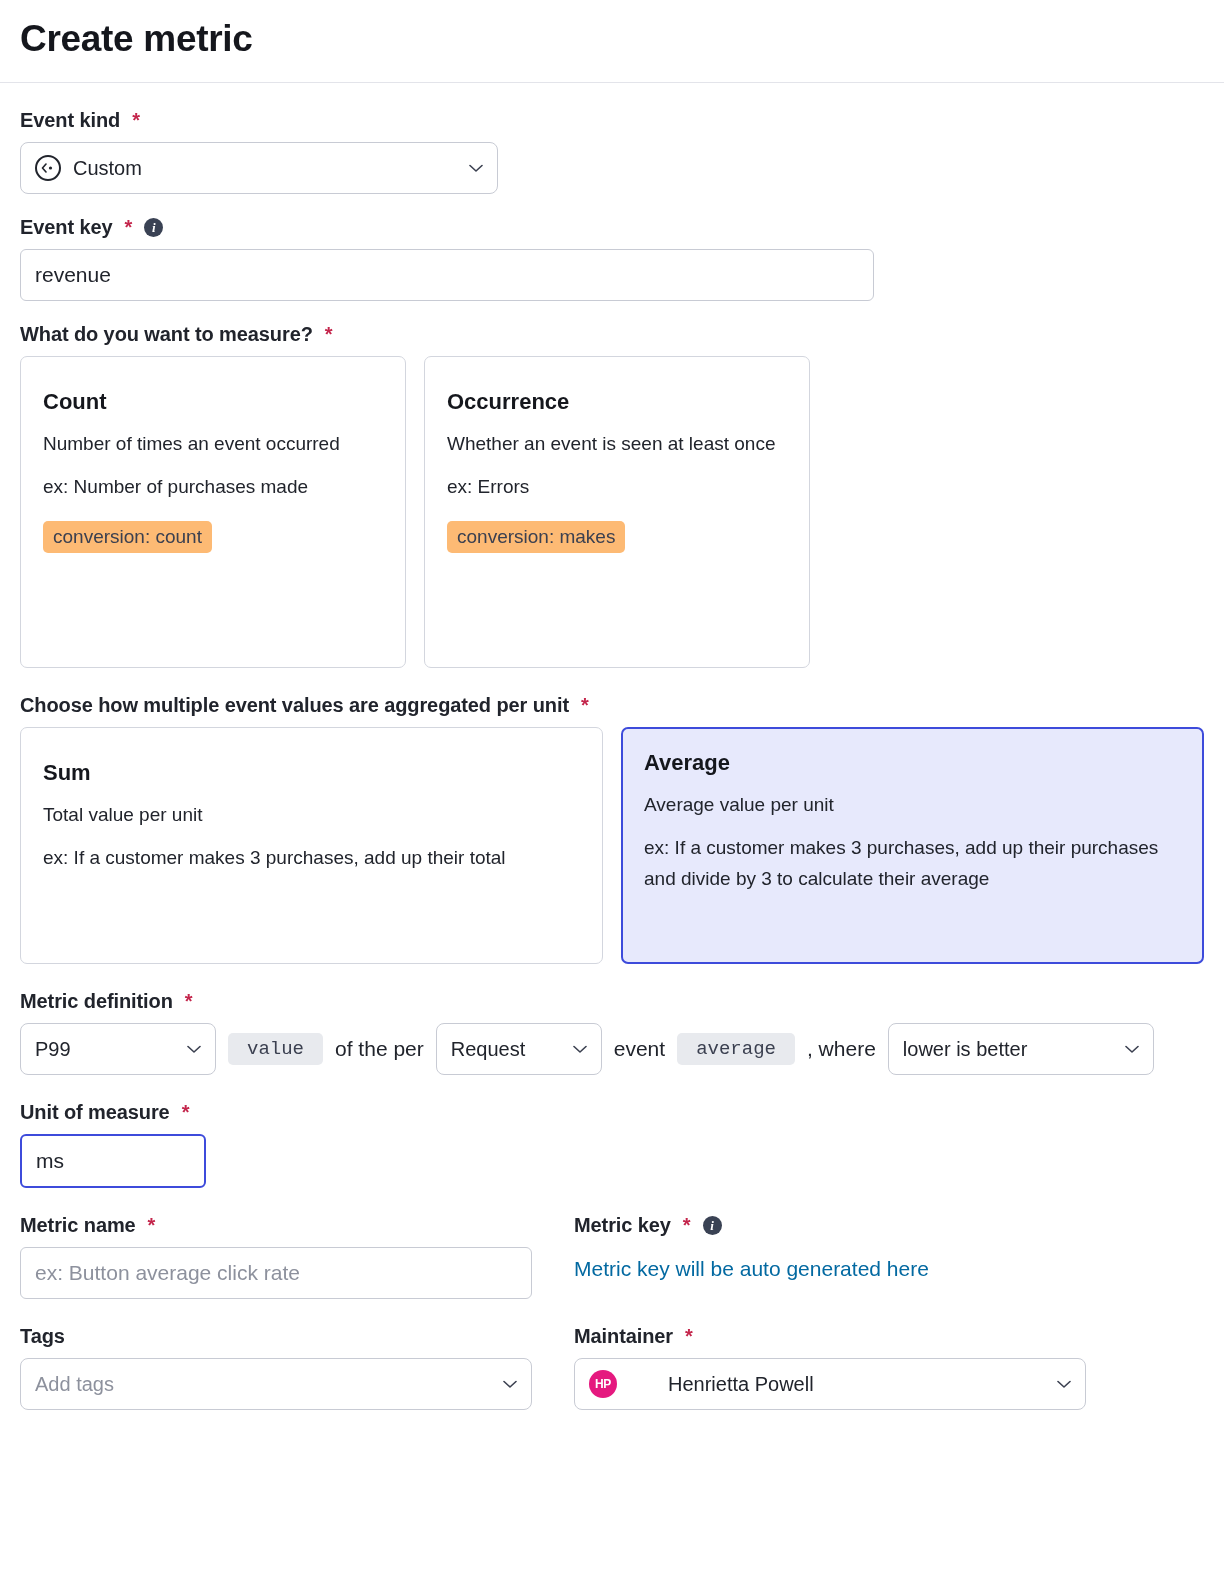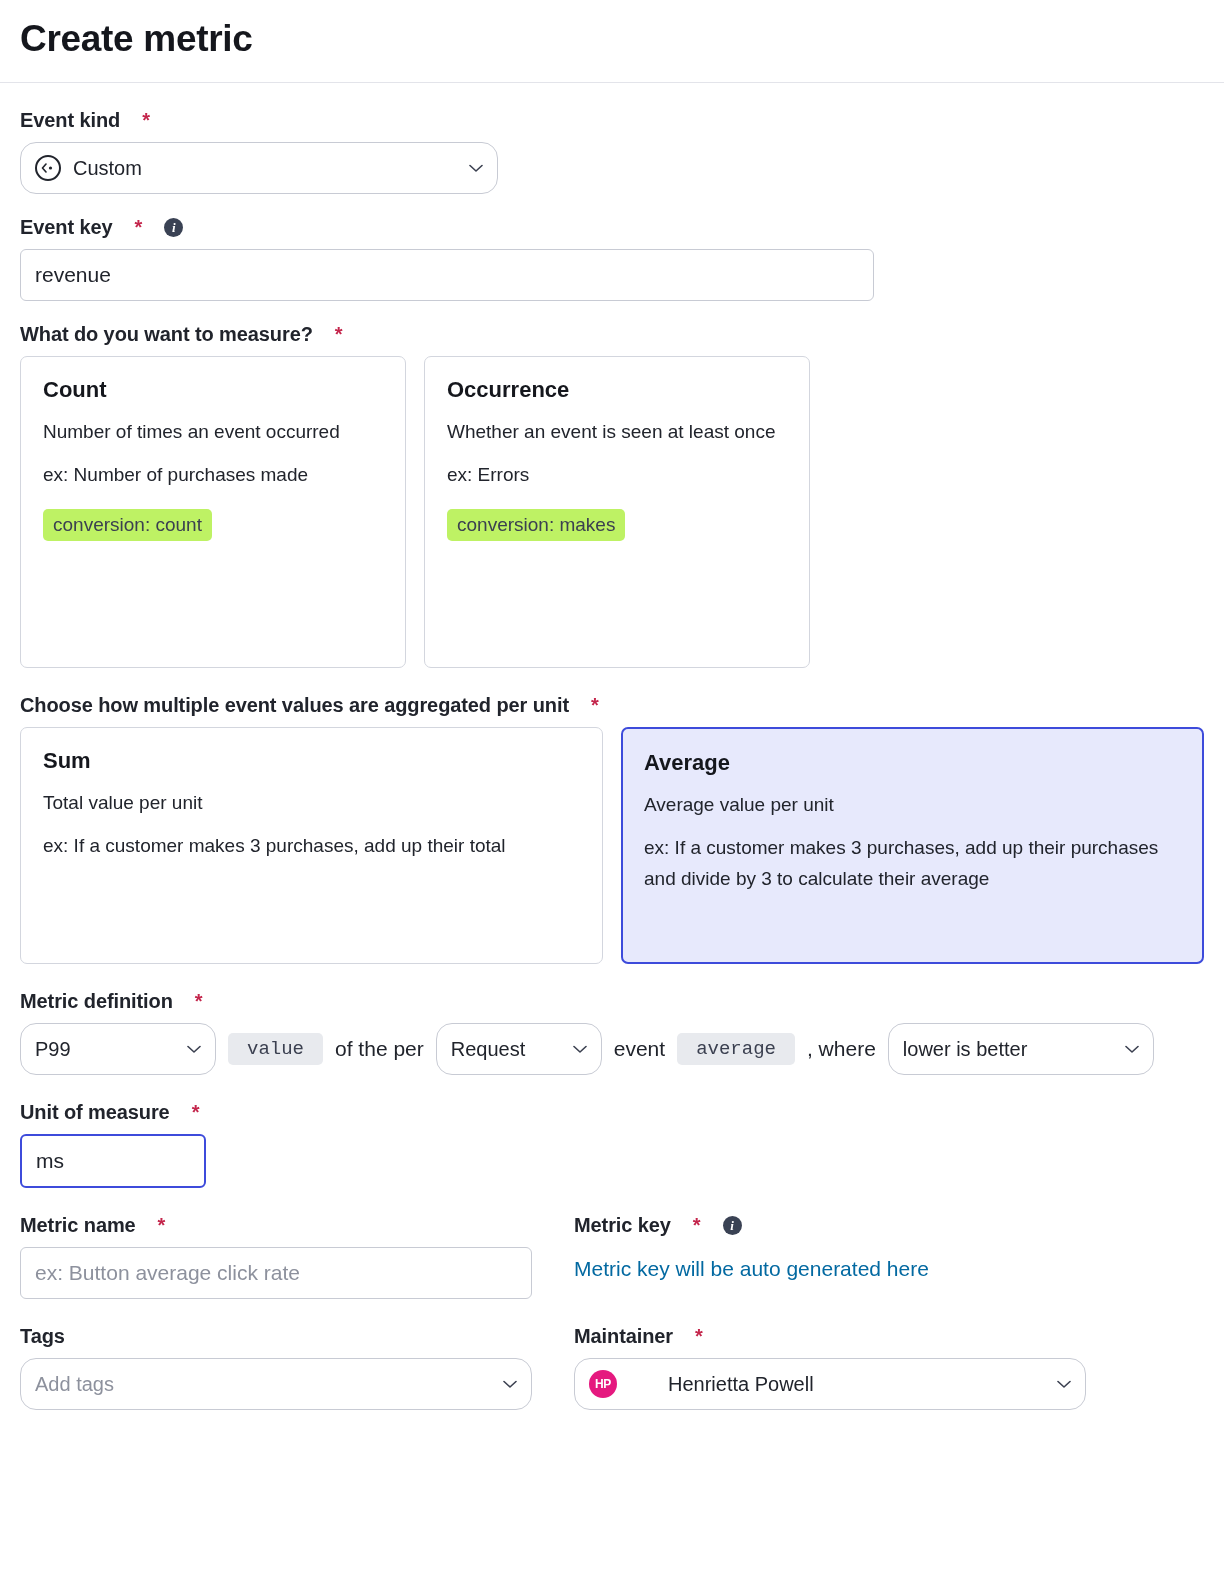"Event kind" .field-label { gap: 22px -> 12px }
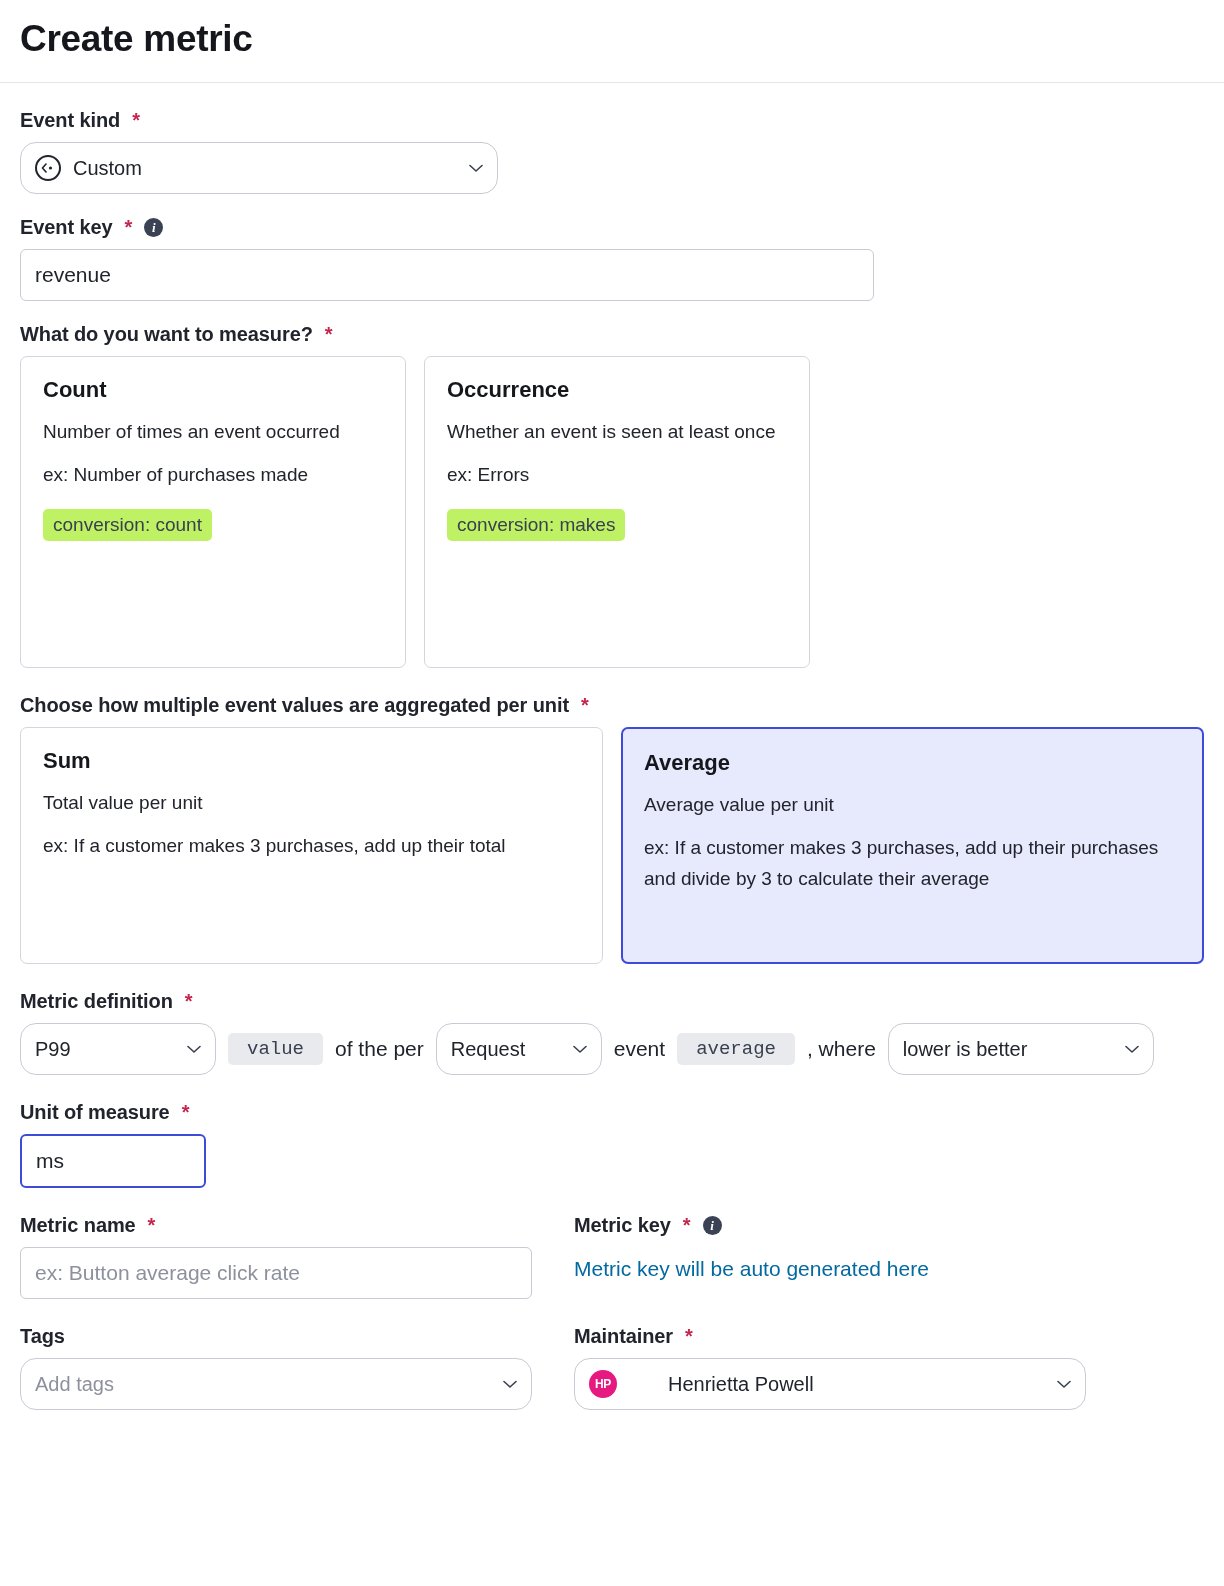"Custom" .select-box { border-radius: 16px -> 8px }
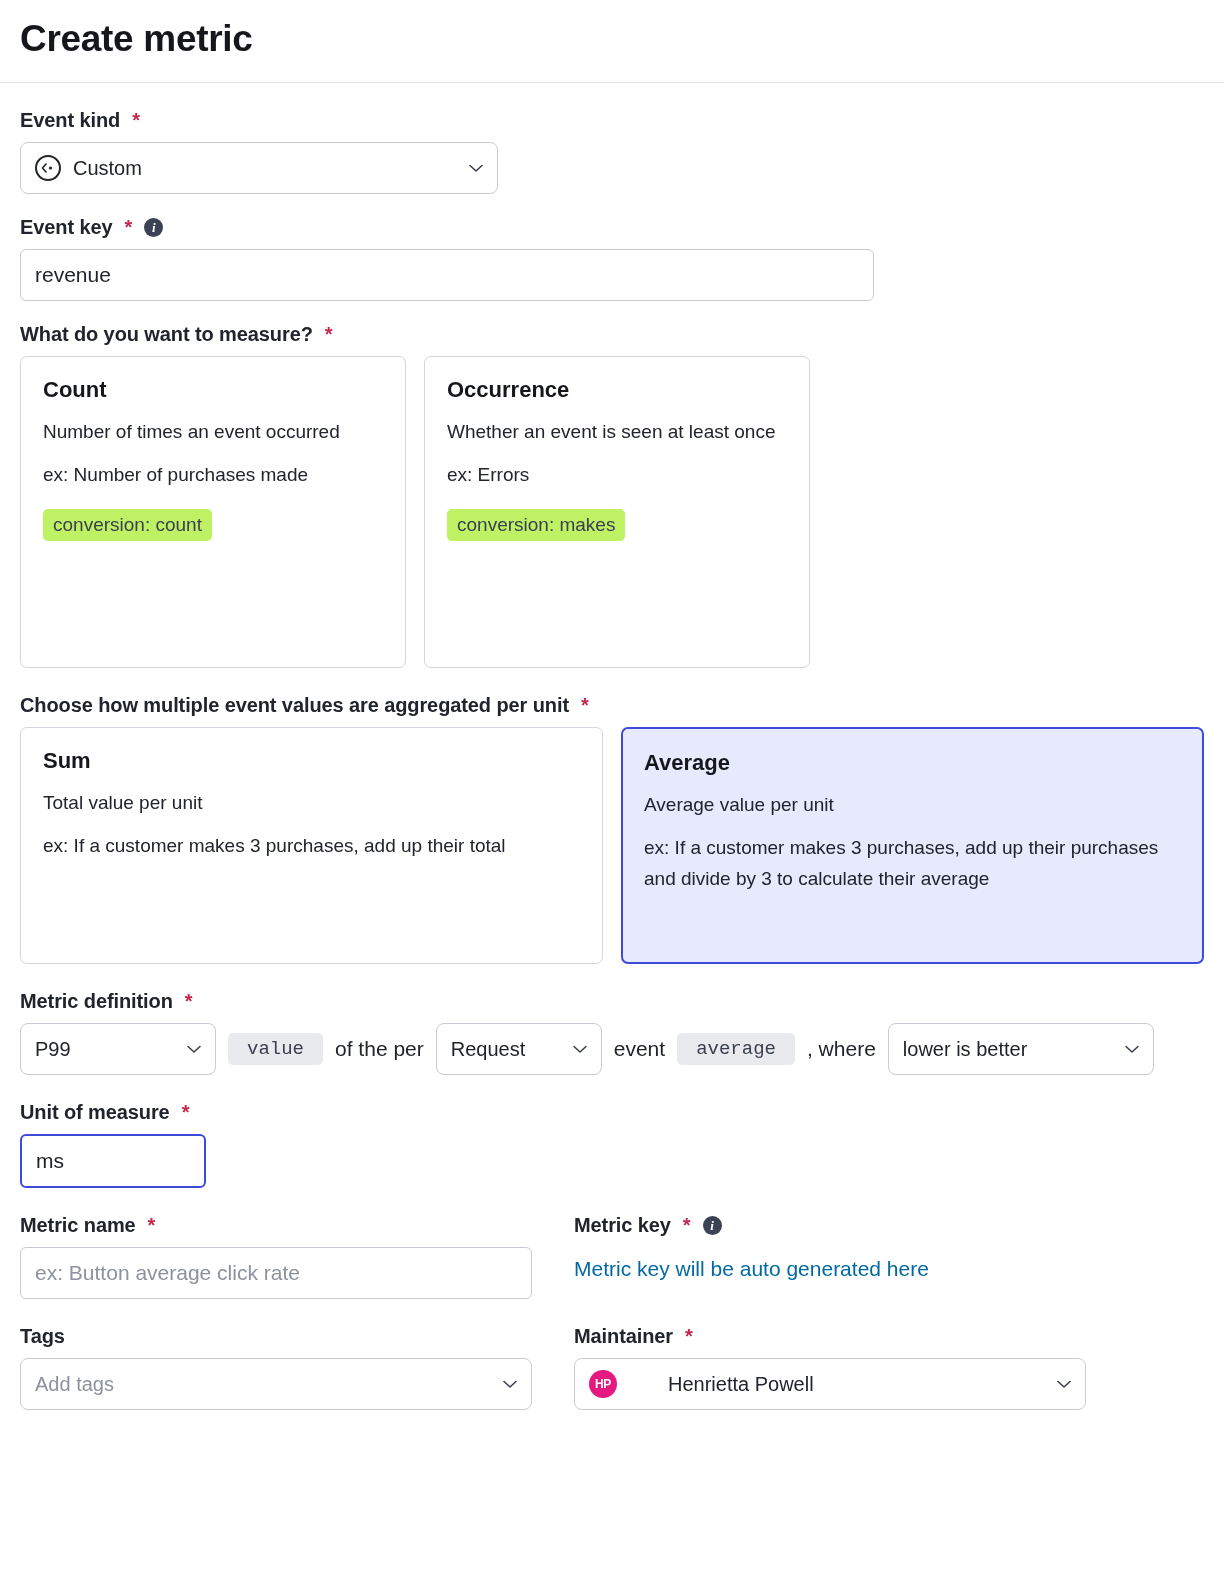"Count" .card { padding: 20px 22px 22px 22px -> 32px 22px 22px 22px }
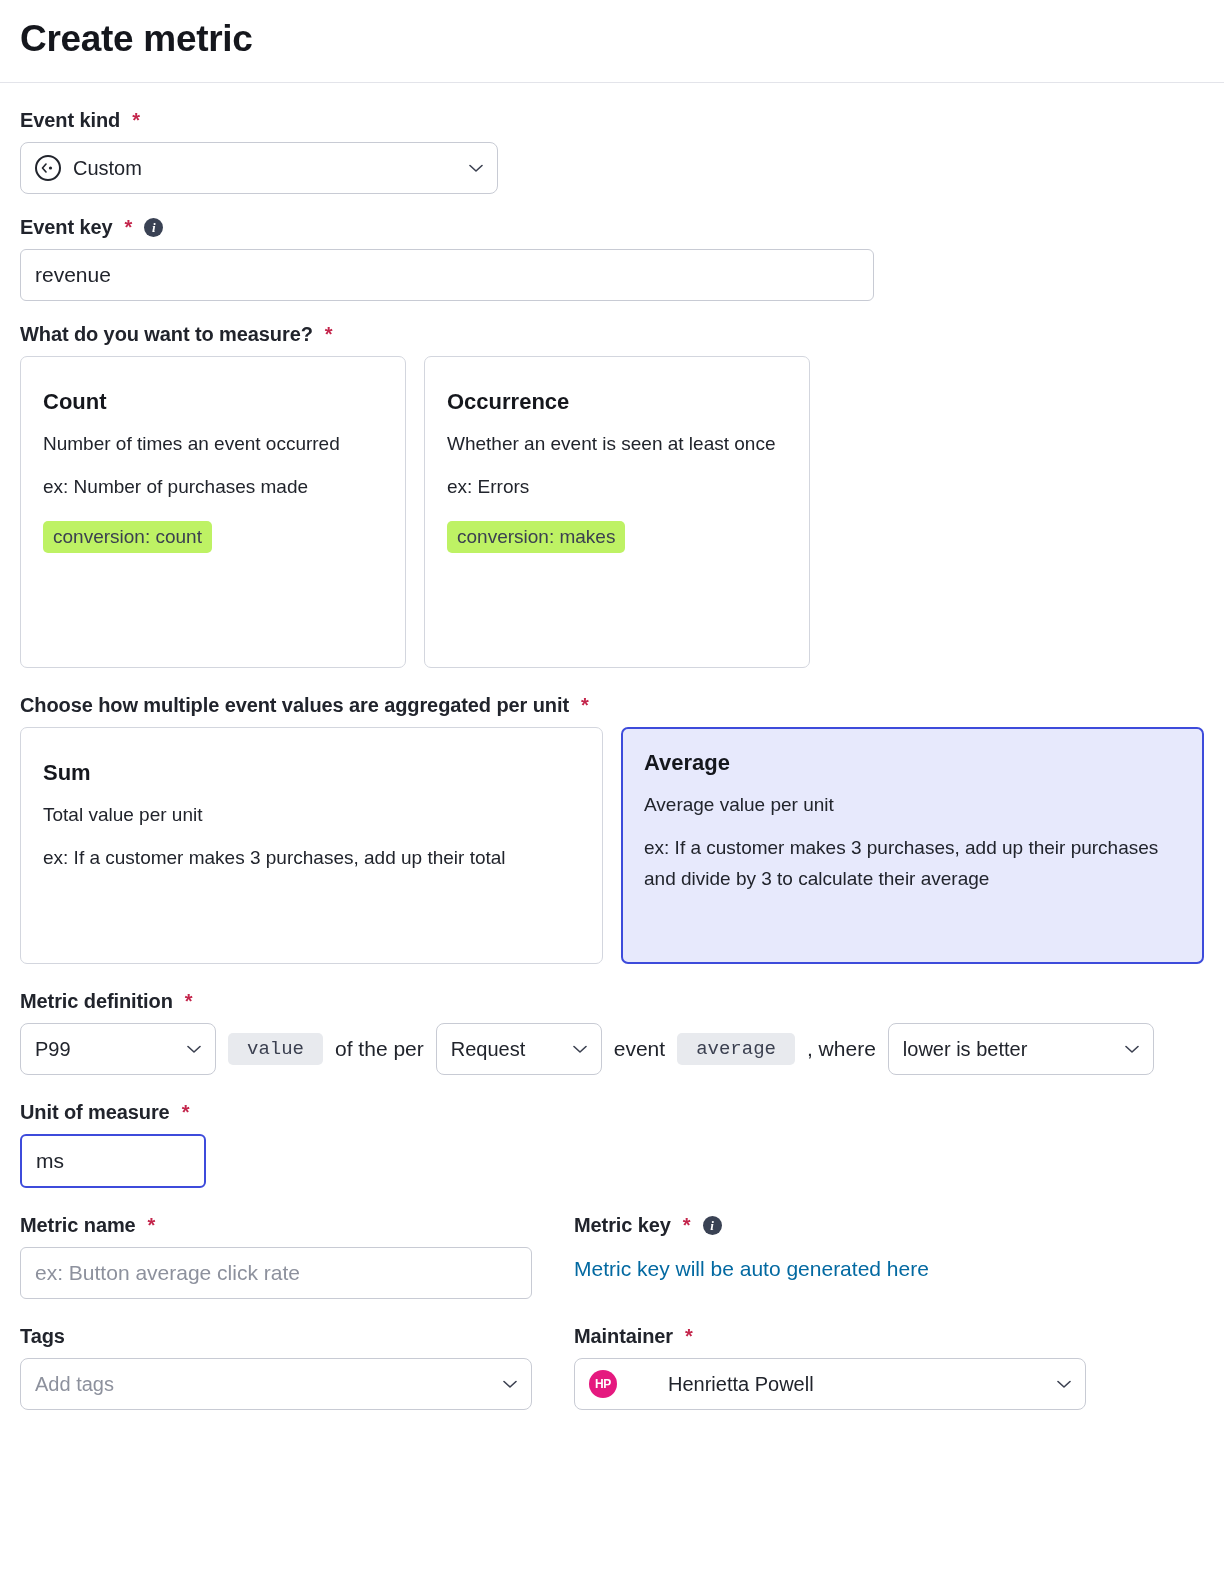"conversion: count" .chip { background: #bef264 -> #fdba74 }
